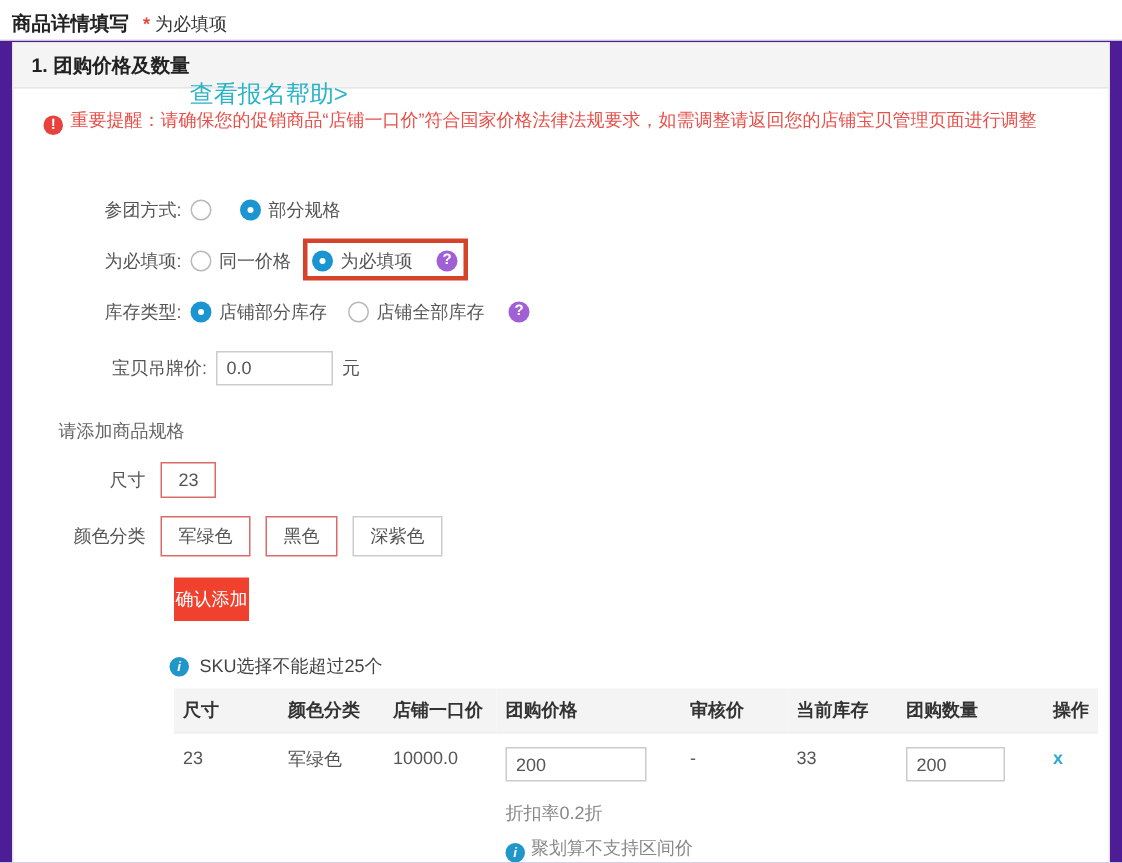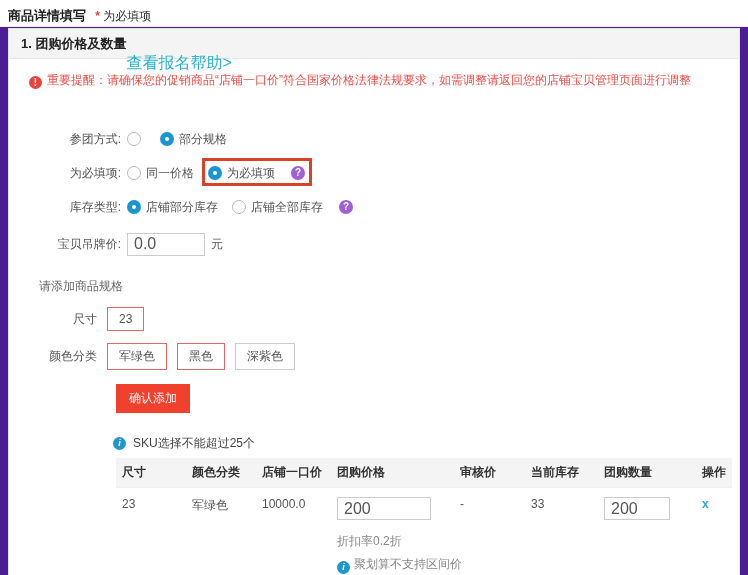"宝贝吊牌价:" div.form-row { margin-left: none -> 17px }
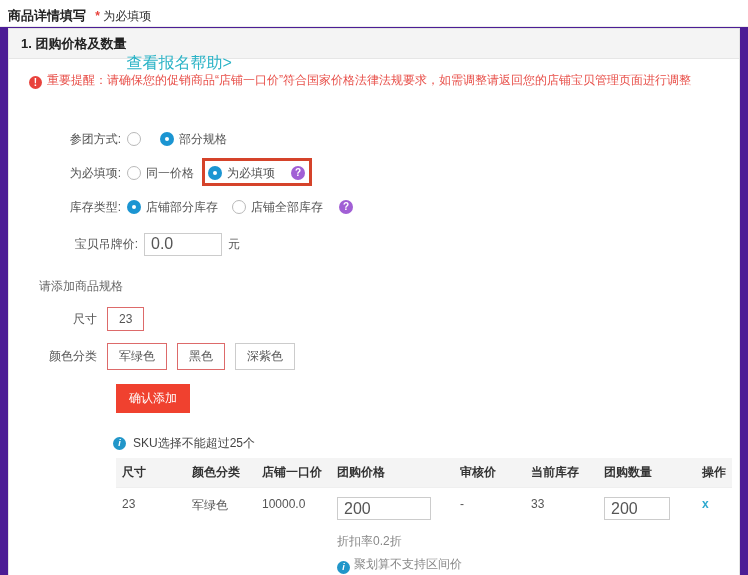"0.0" .text-input { font-size: 16px -> 12px }
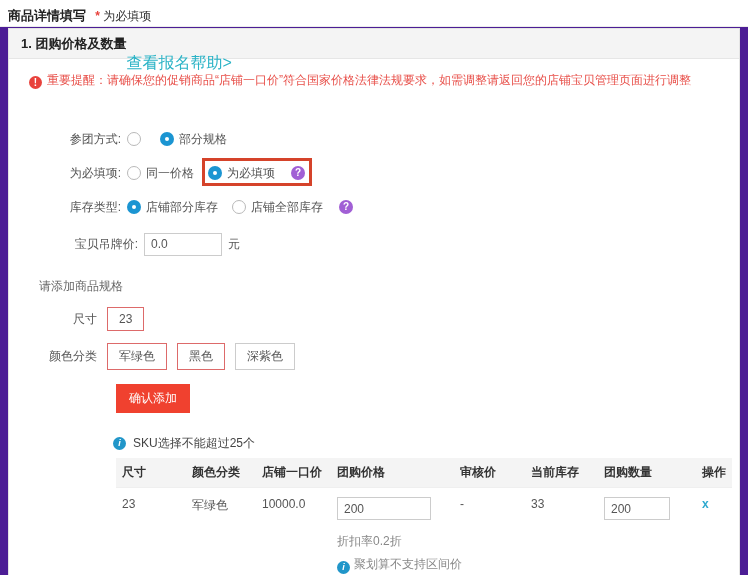"确认添加" .confirm-btn { padding: 6px 13px -> 6px 1px }
